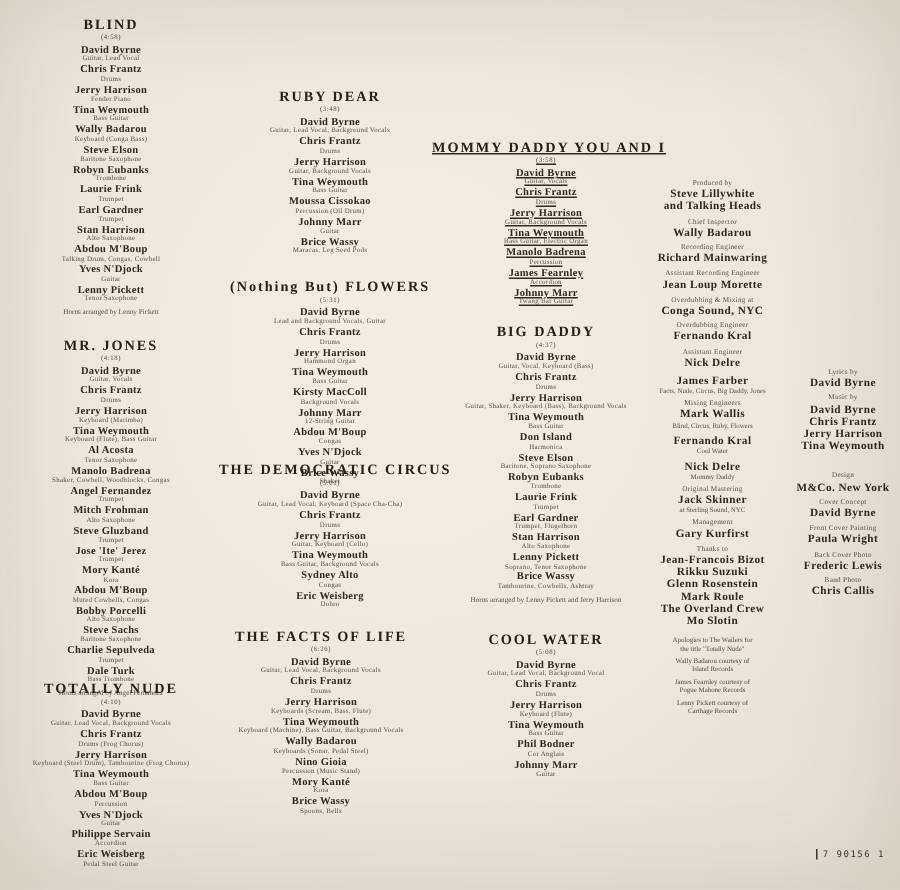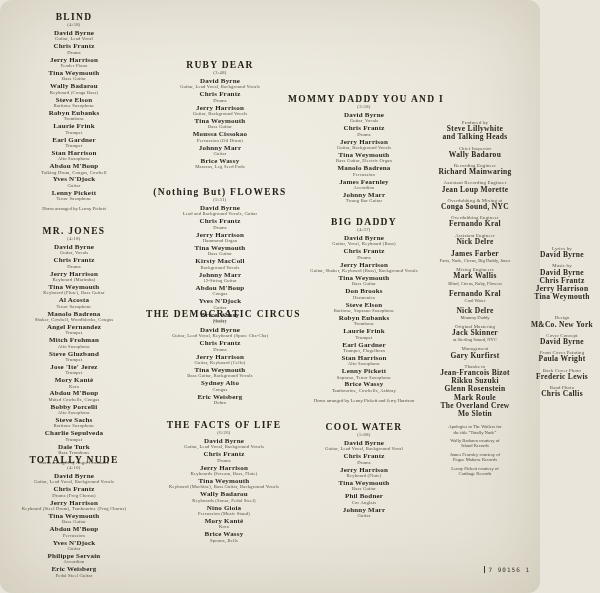"BLIND" #page { border-radius: 12px -> none; width: 540px -> 600px }
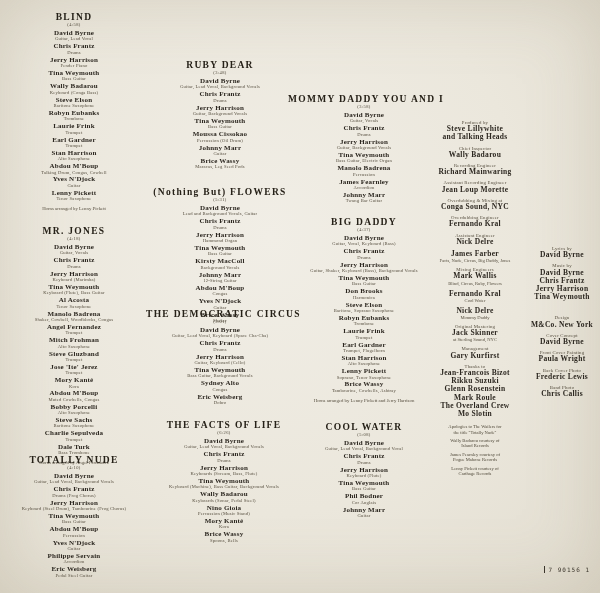"MOMMY DADDY YOU AND I" div.section { text-decoration: none -> underline }
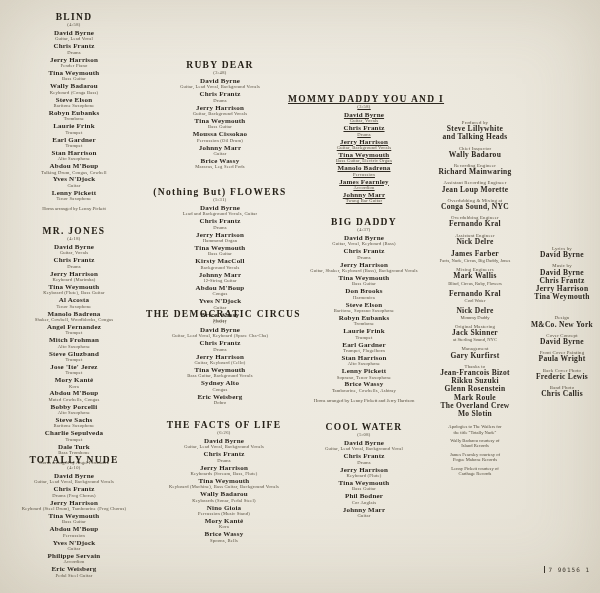"Don Brooks" div.entry-name { text: Brooks -> Island }
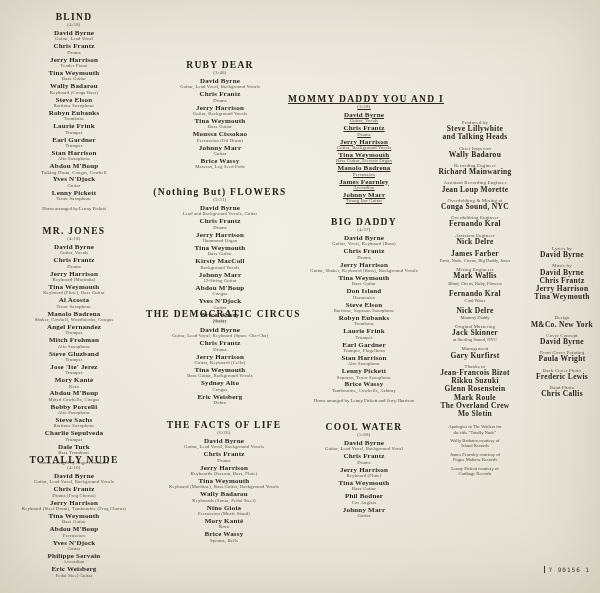"THE FACTS OF LIFE" div.section { left: 150px -> 140px }
